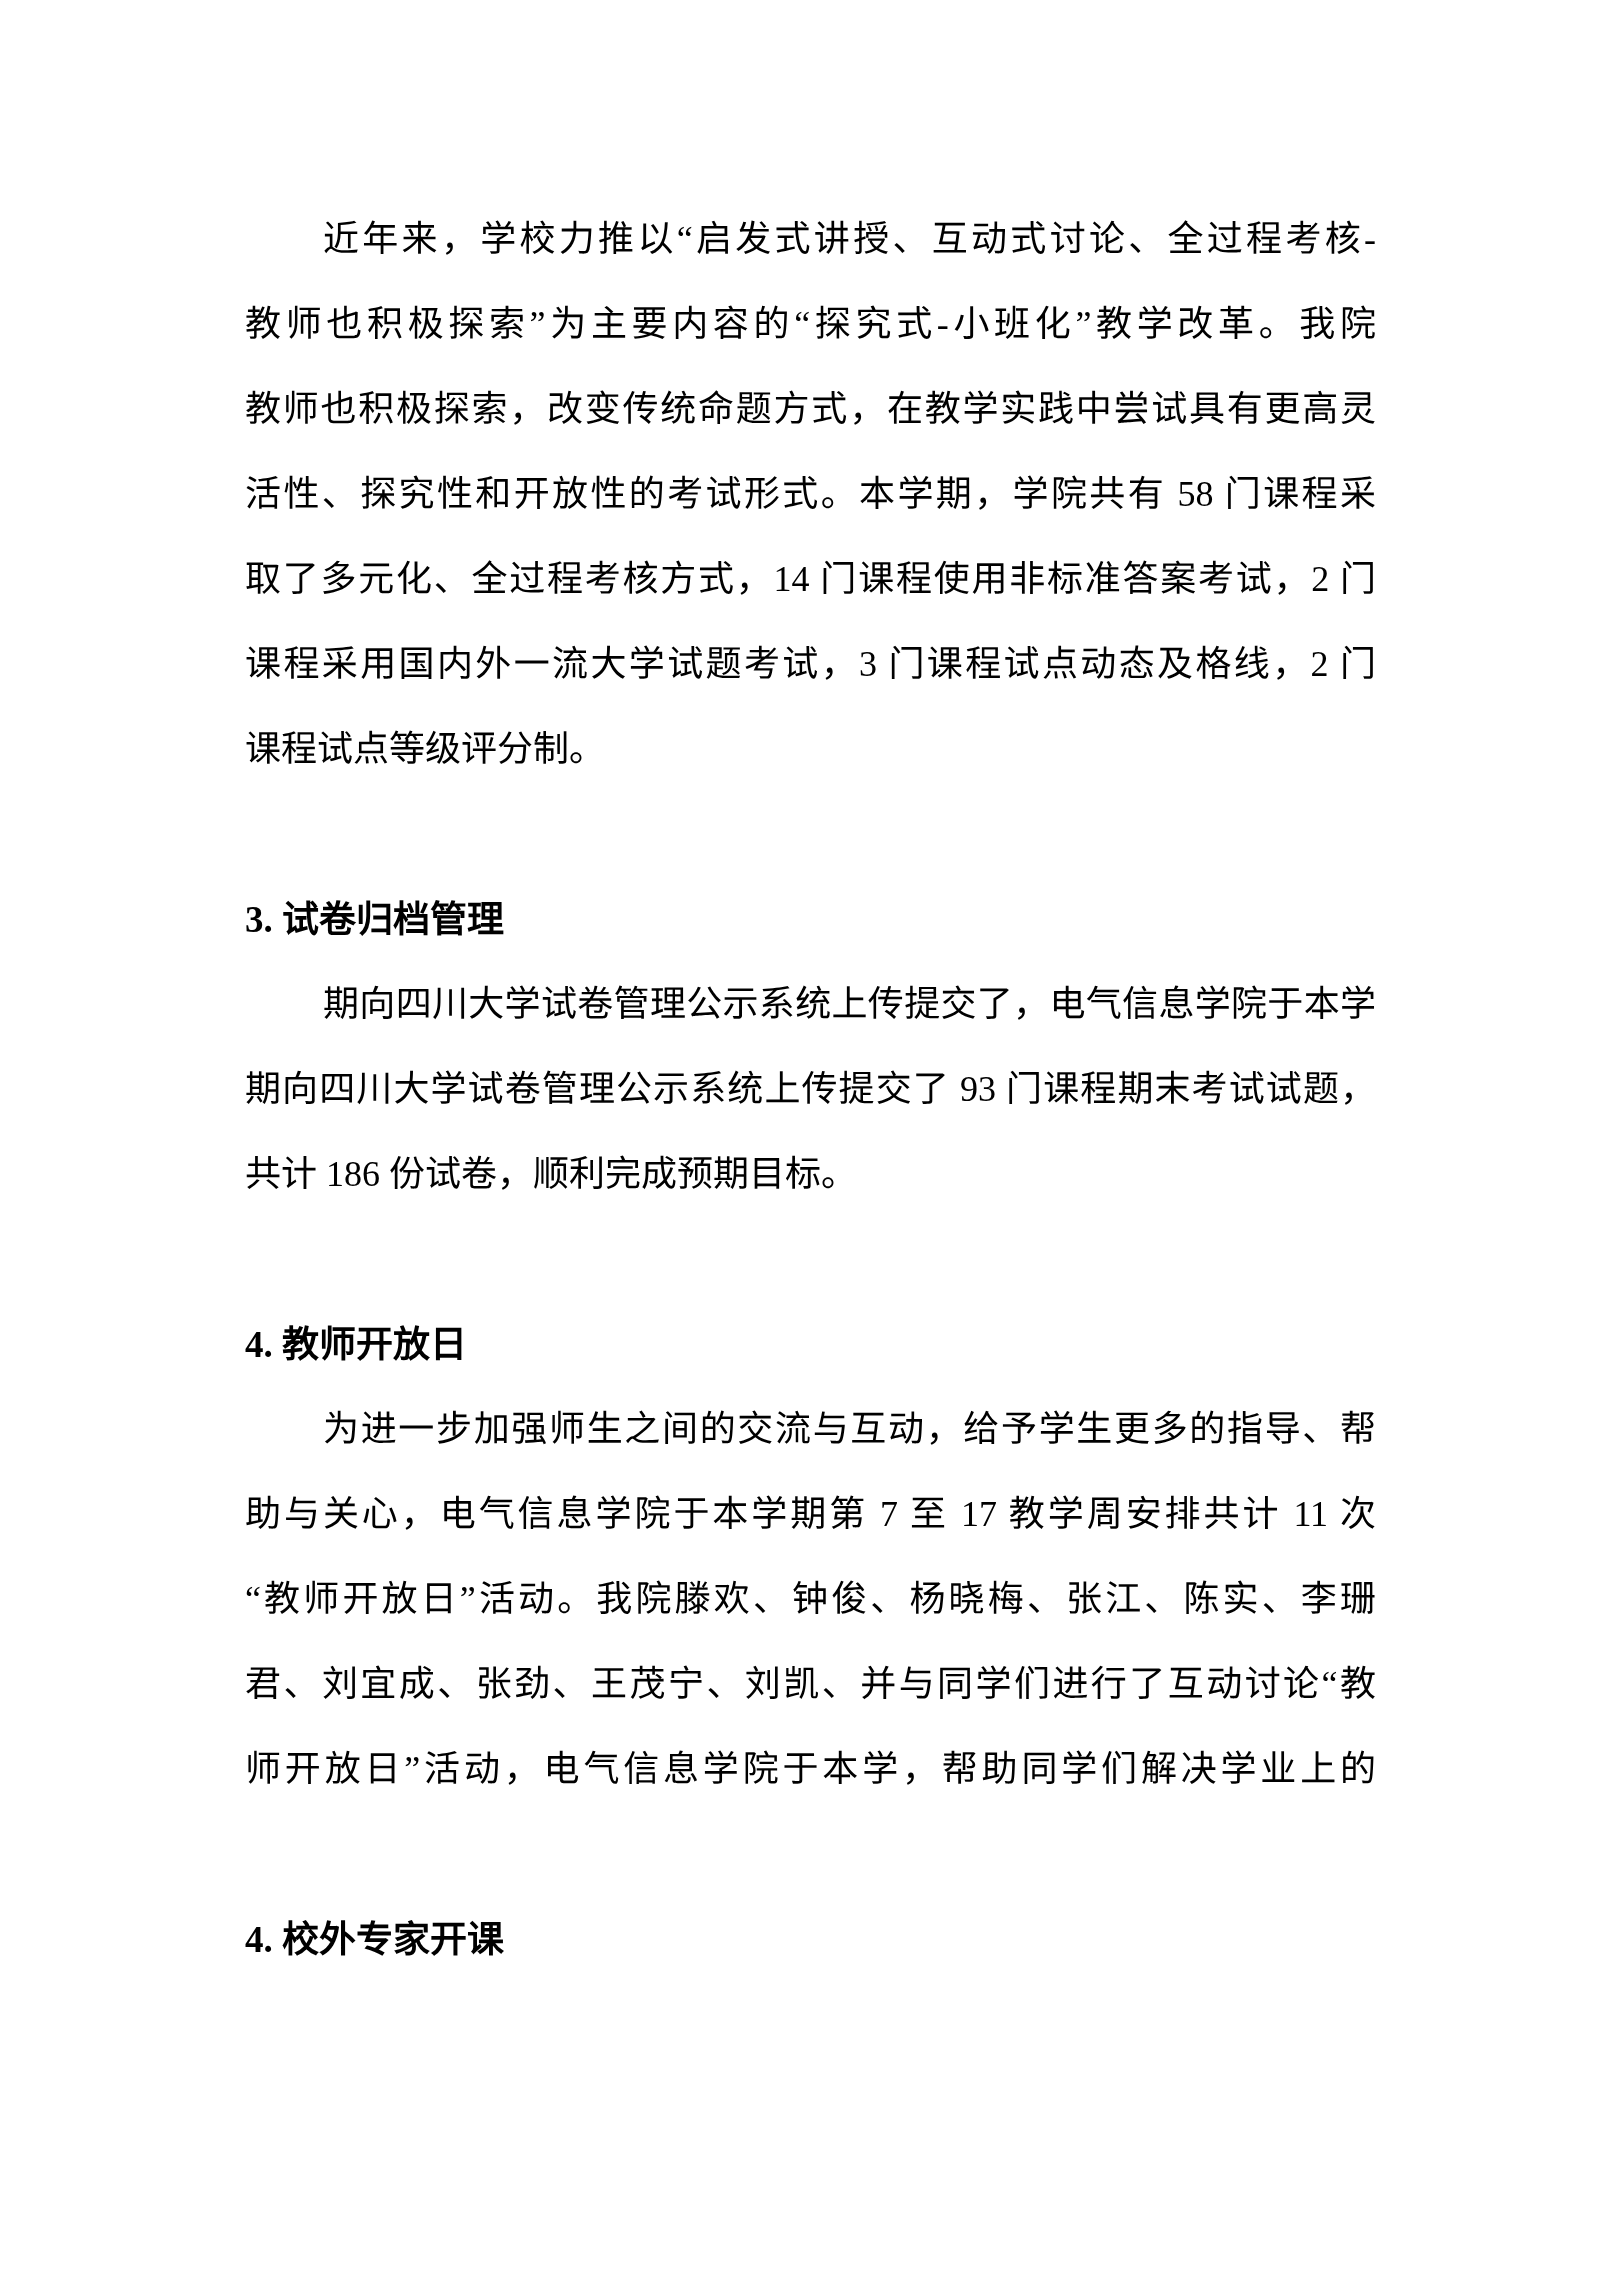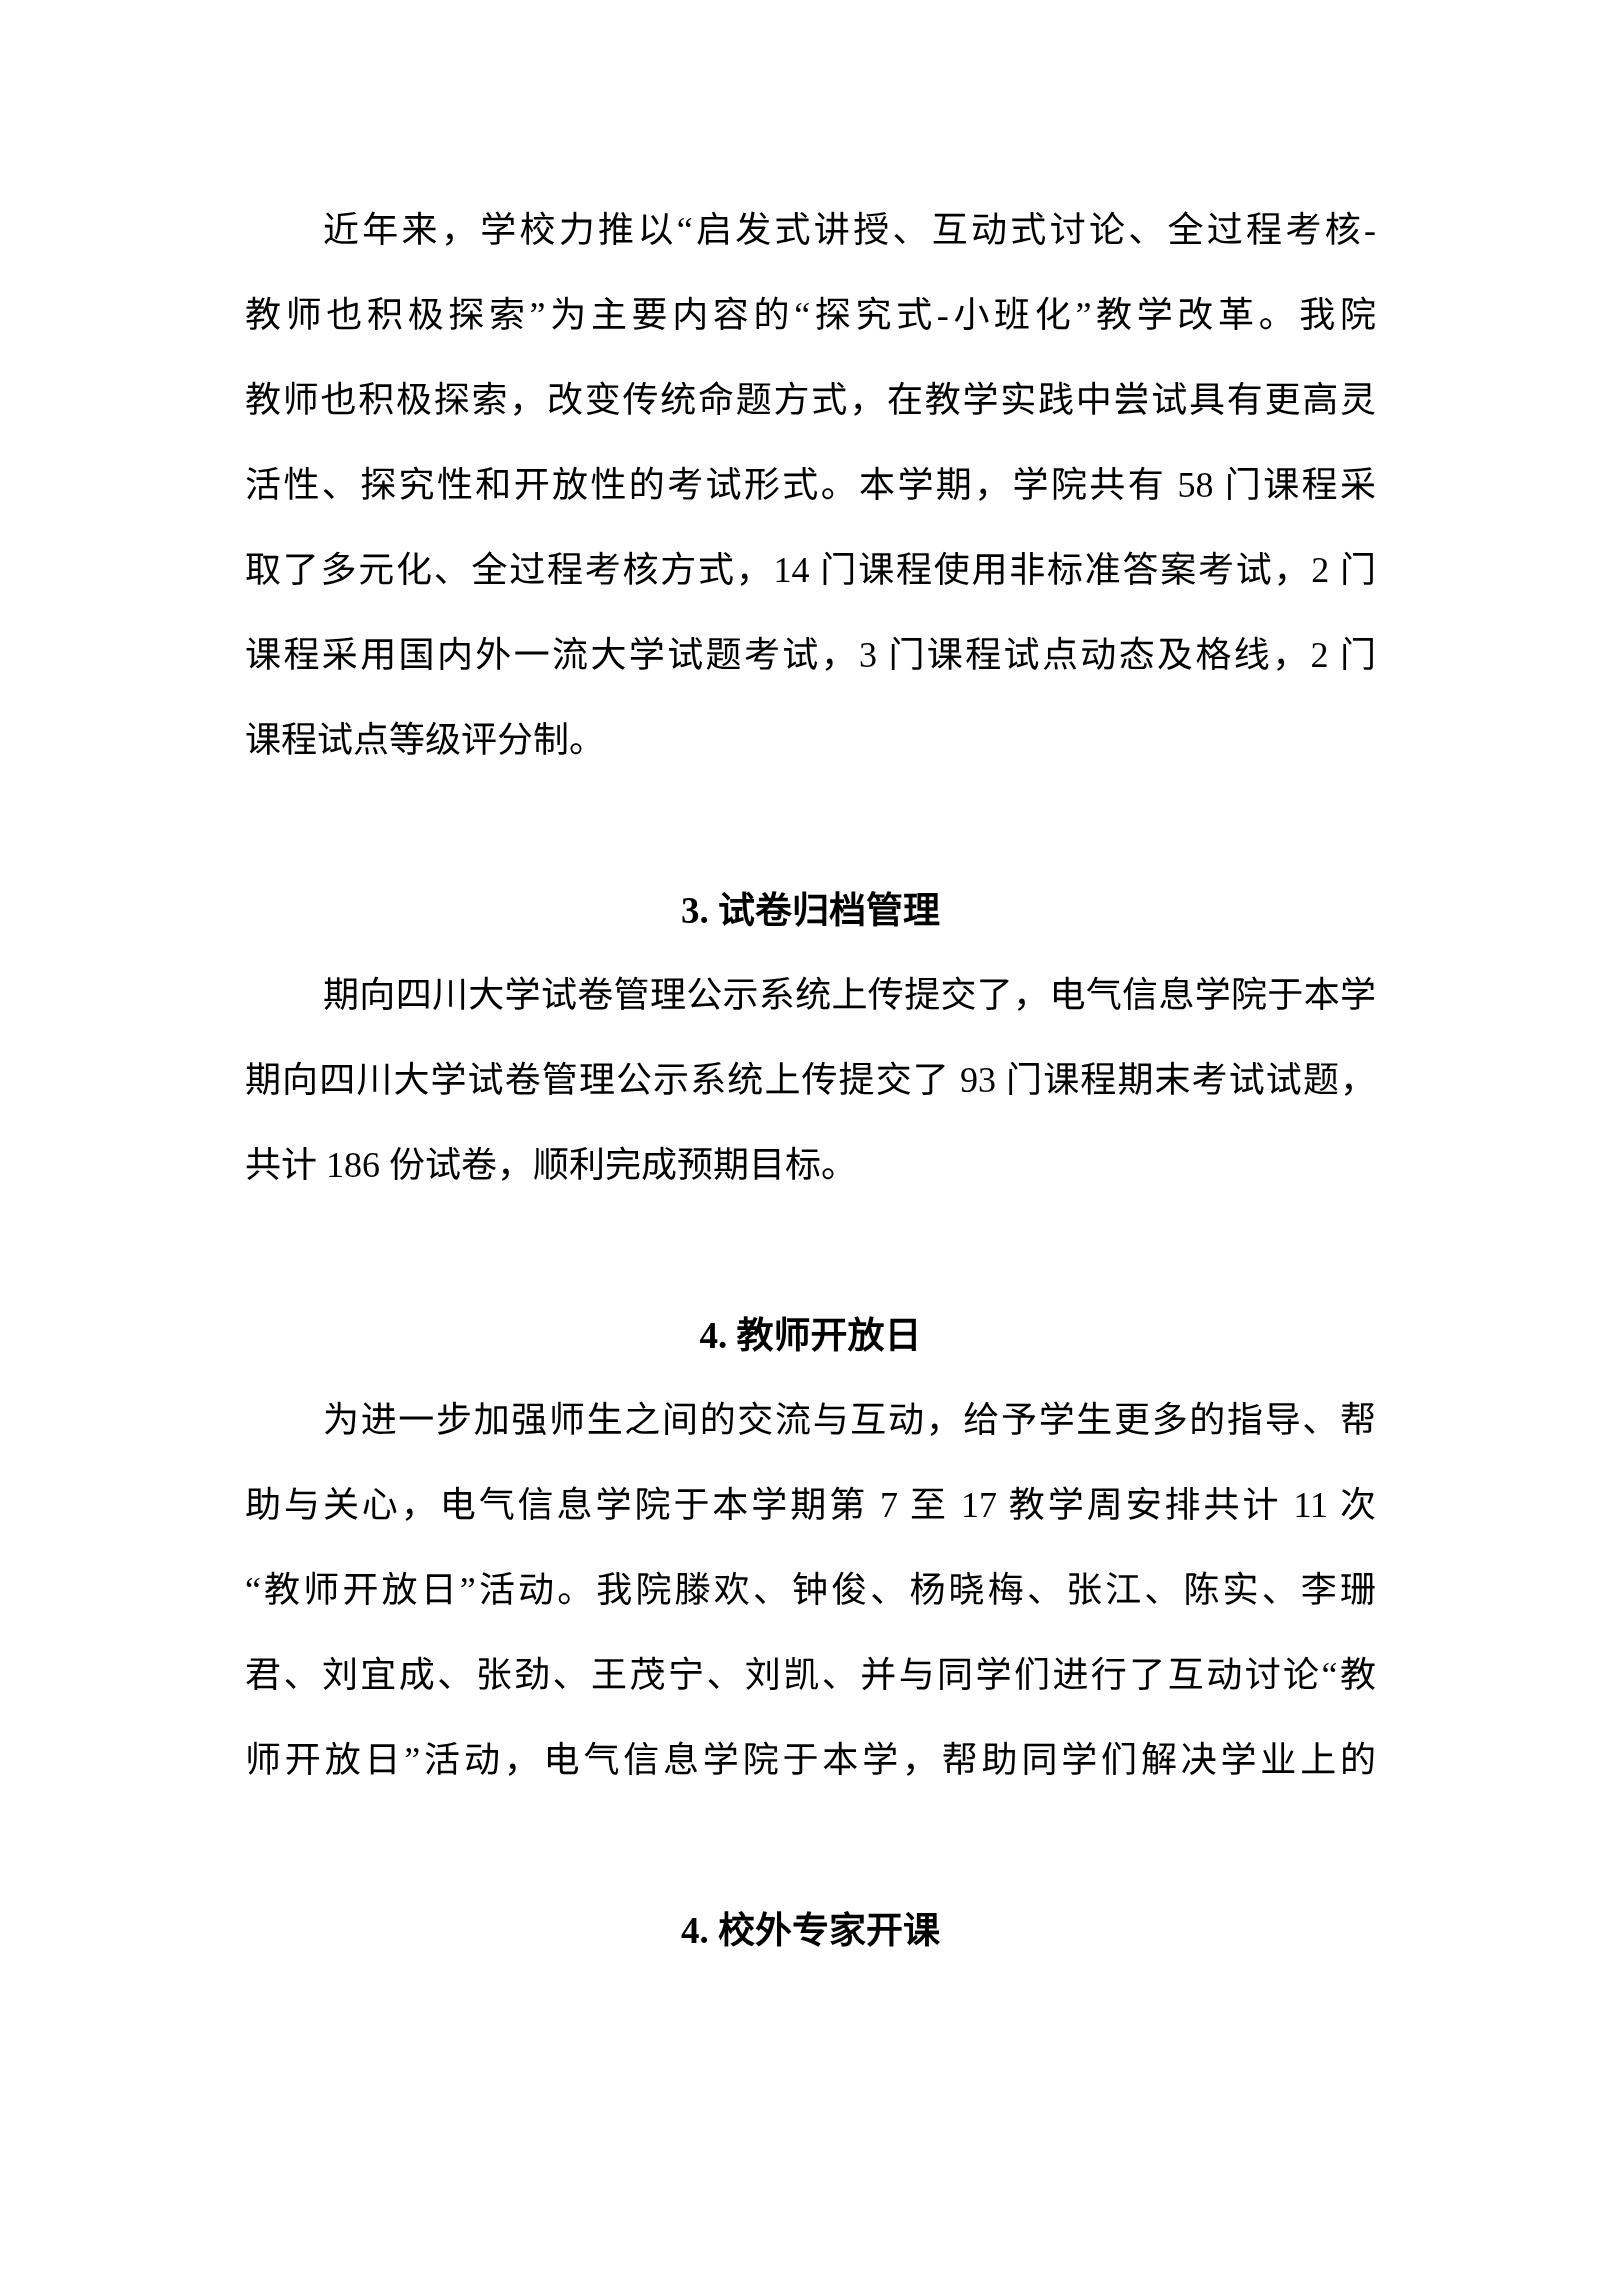"近年来，学校力推以“启发式讲授、互动式讨论、全过程考核-" .content { top: 188px -> 197px }
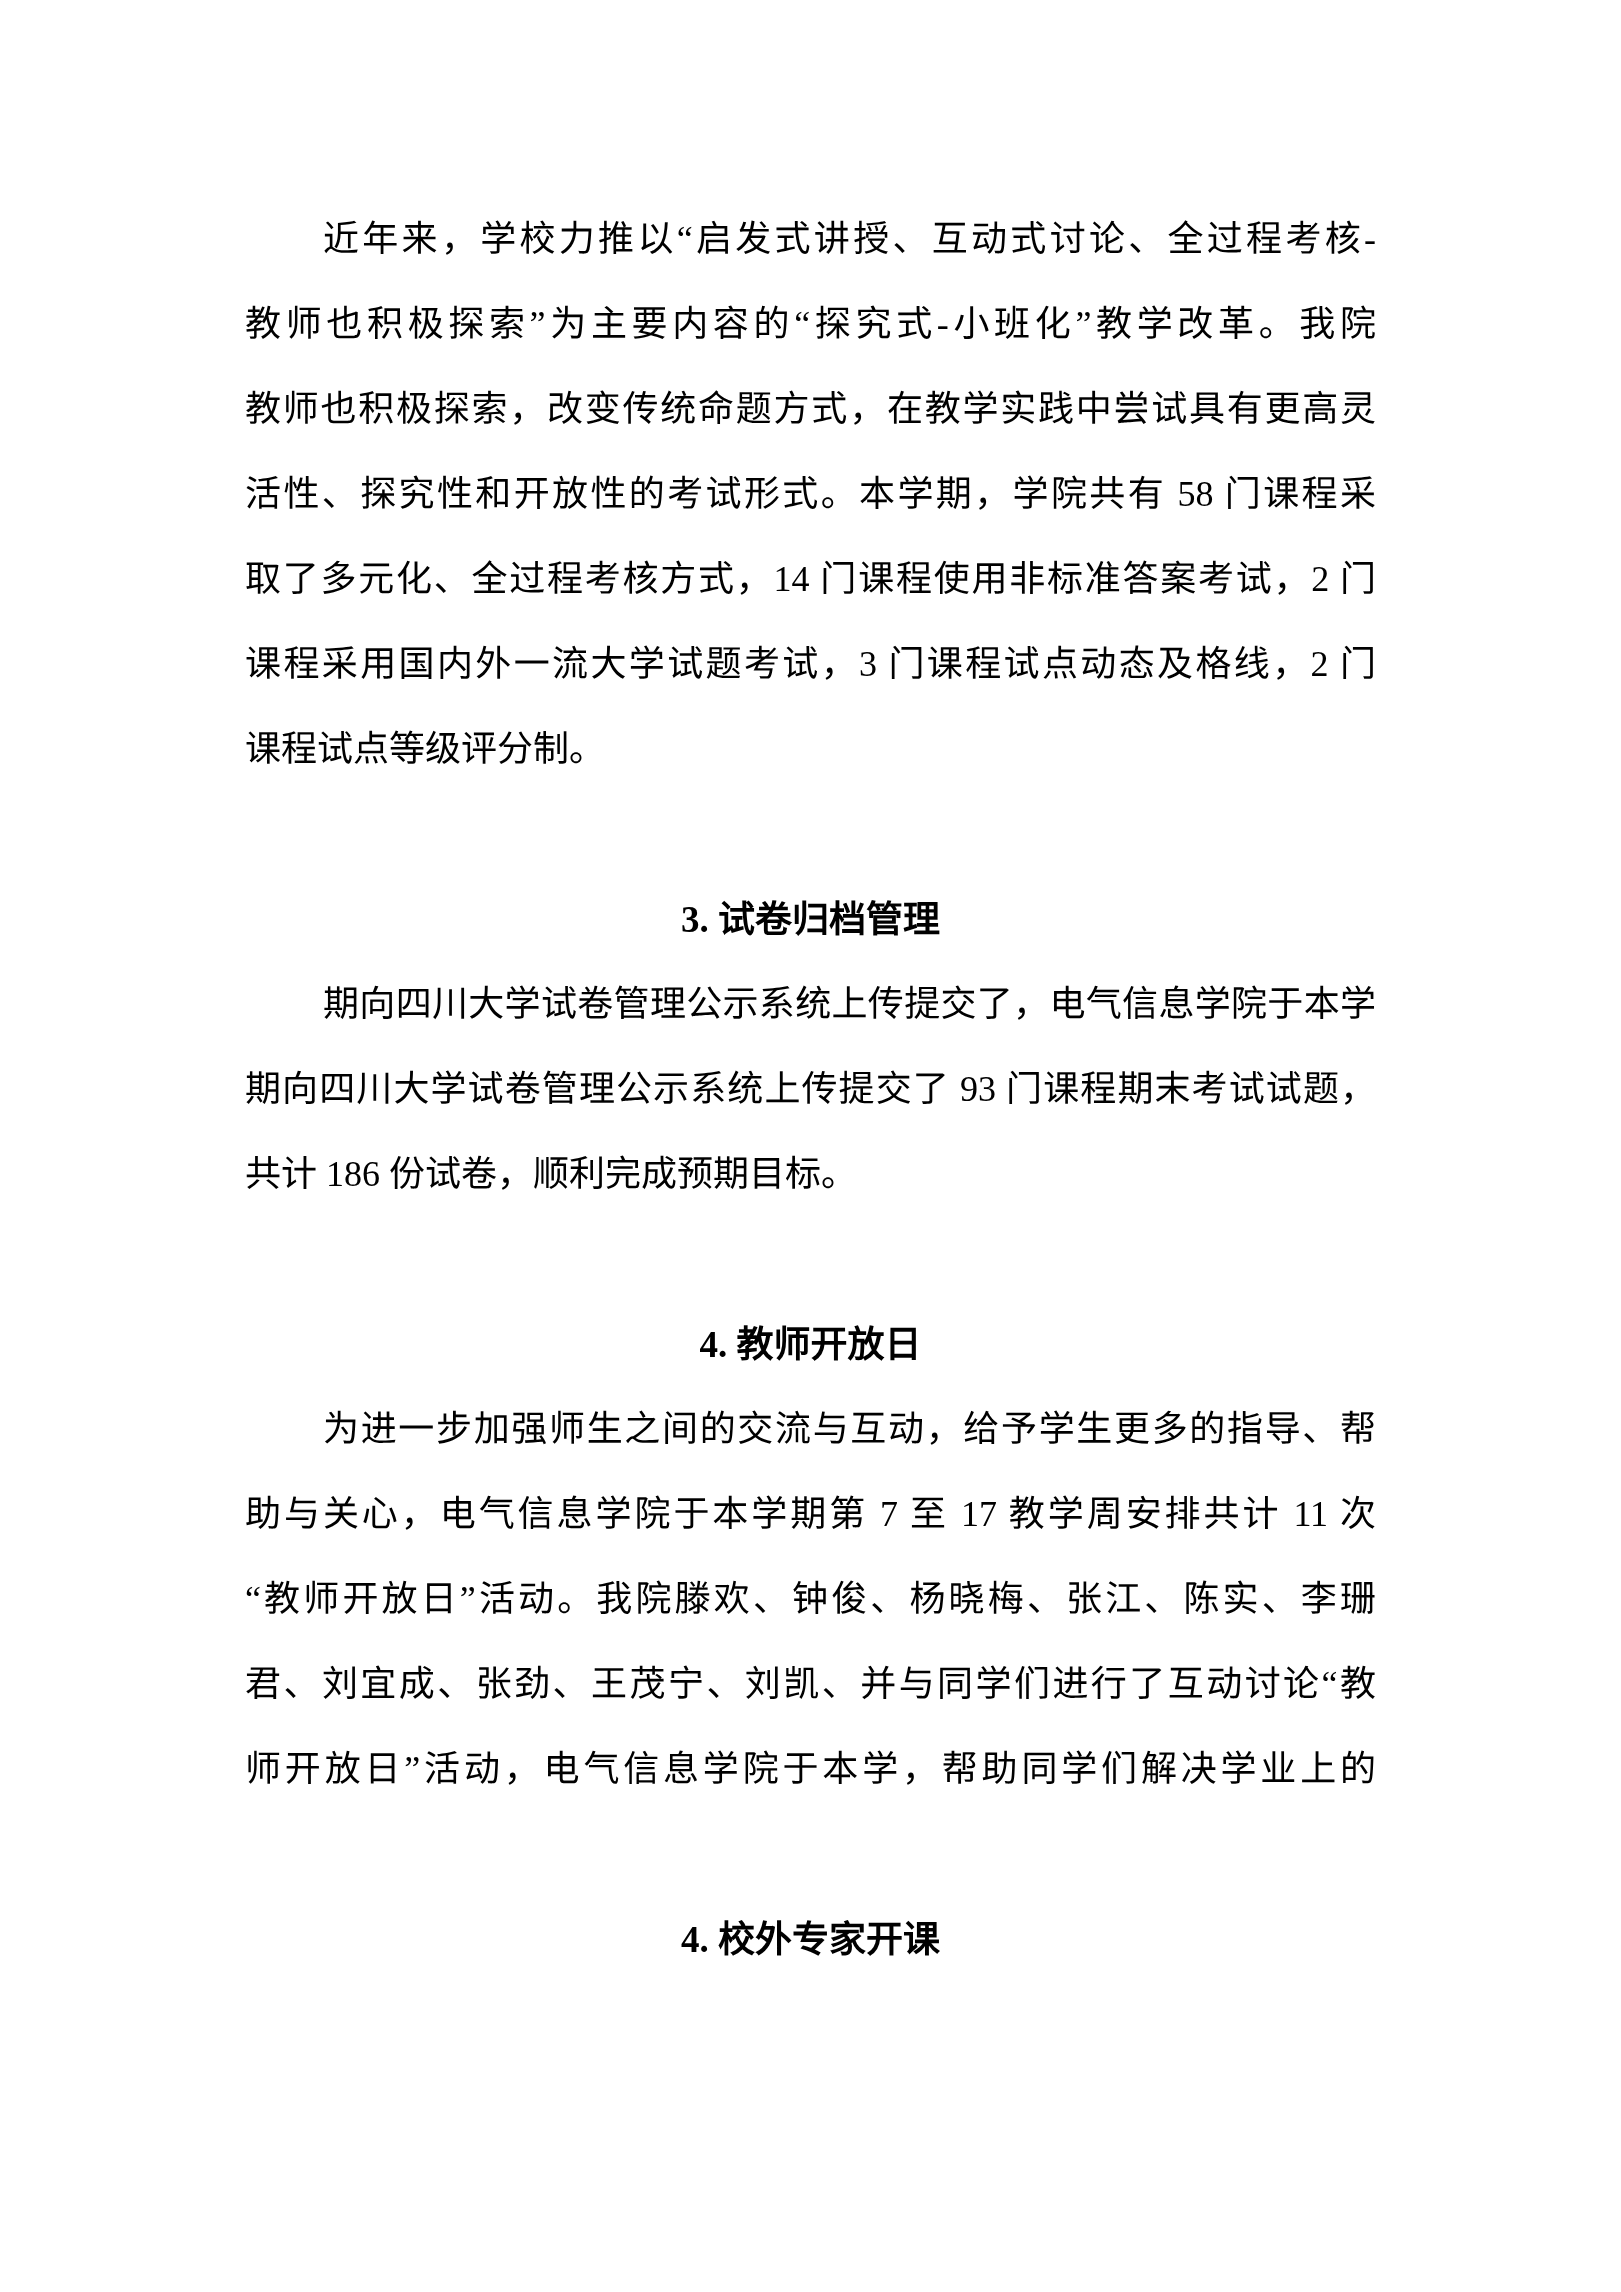"3. 试卷归档管理" .heading { text-align: center -> left }
